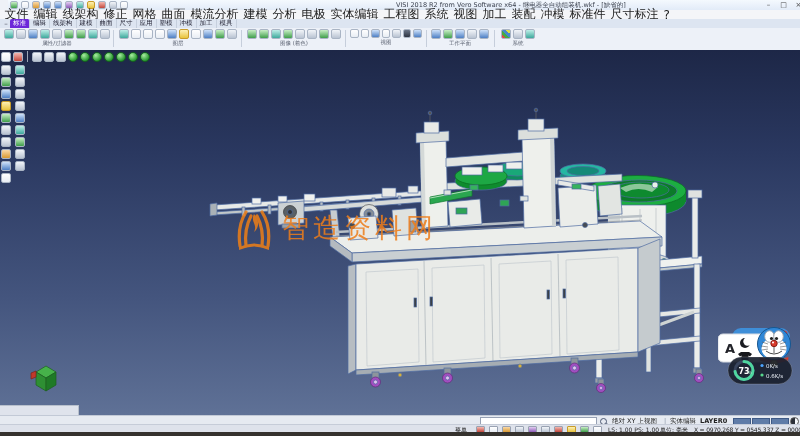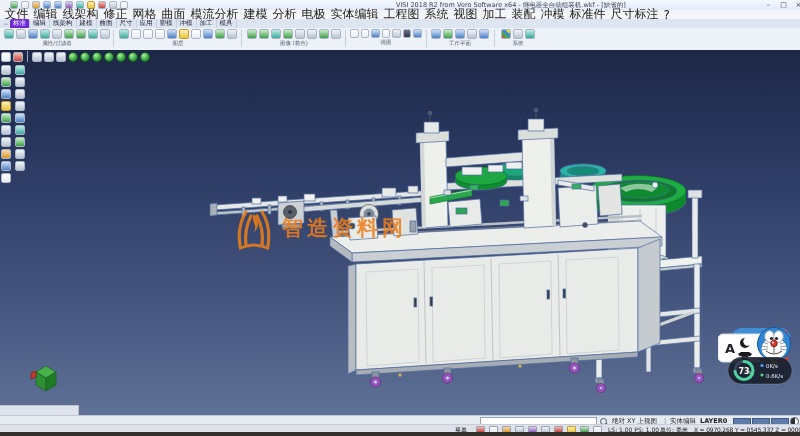"智造资料网" .watermark .wm-text { font-size: 21px -> 27px; font-weight: bold -> normal }
